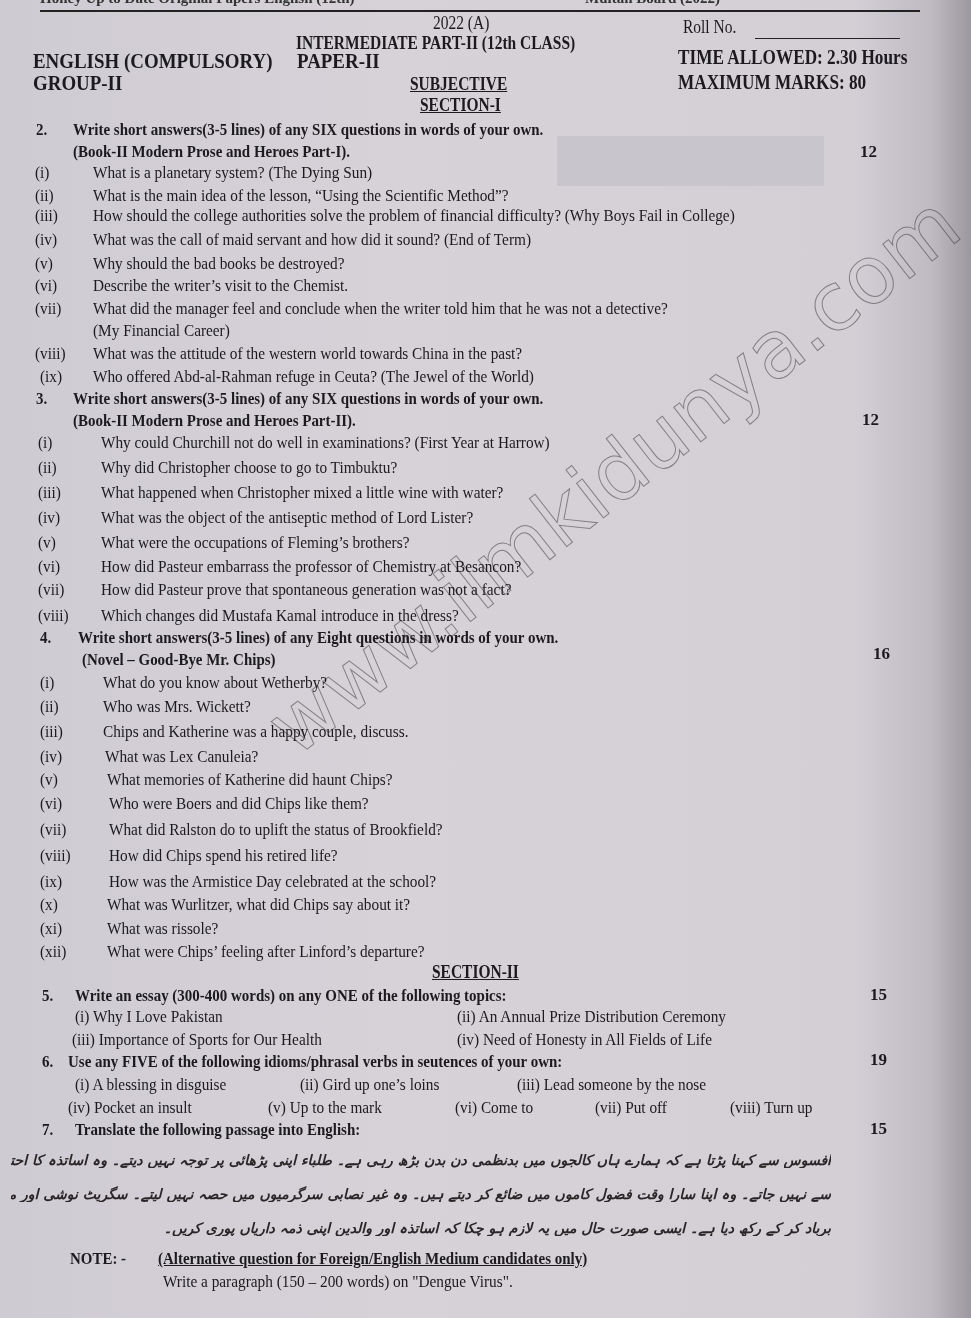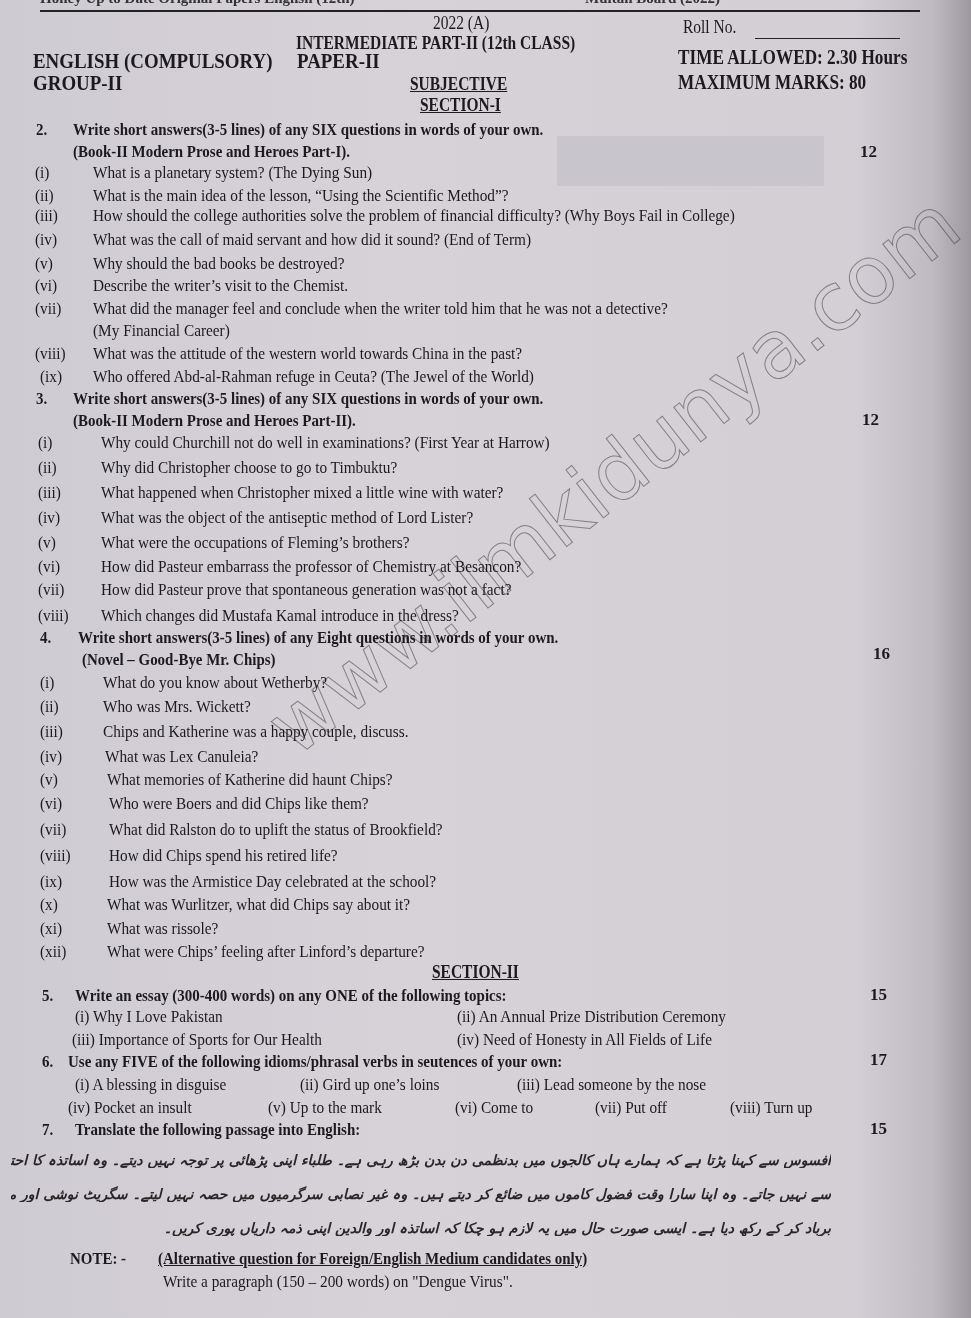"17" div.abs { text: 17 -> 19 }
